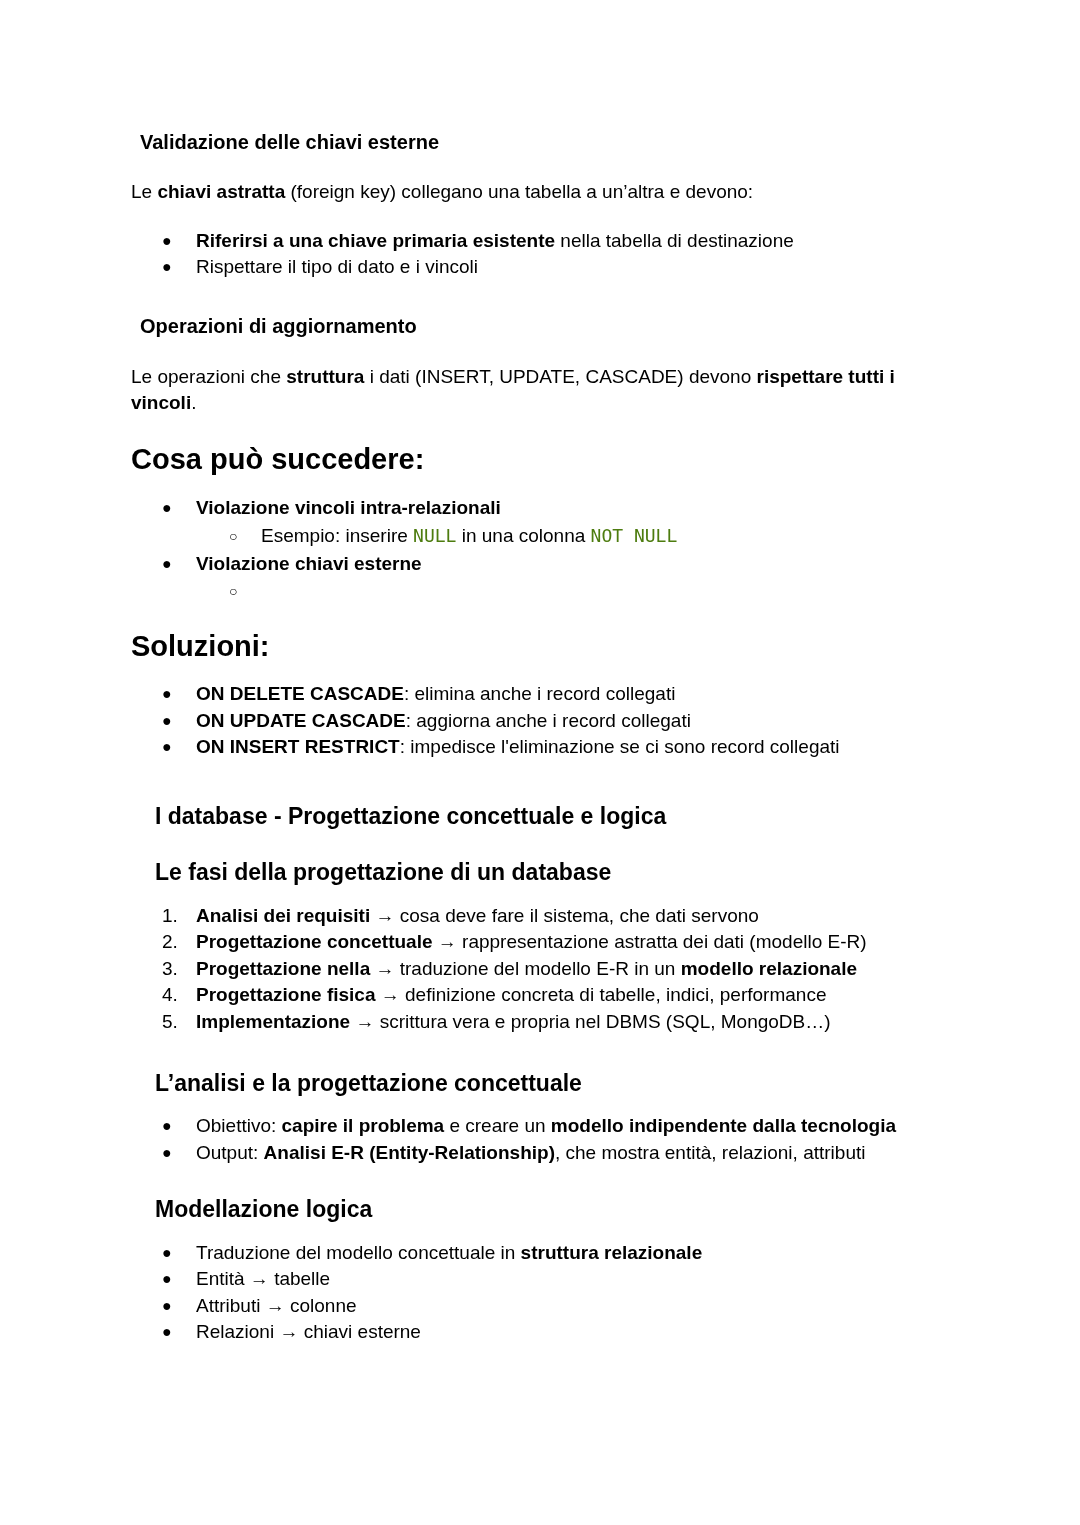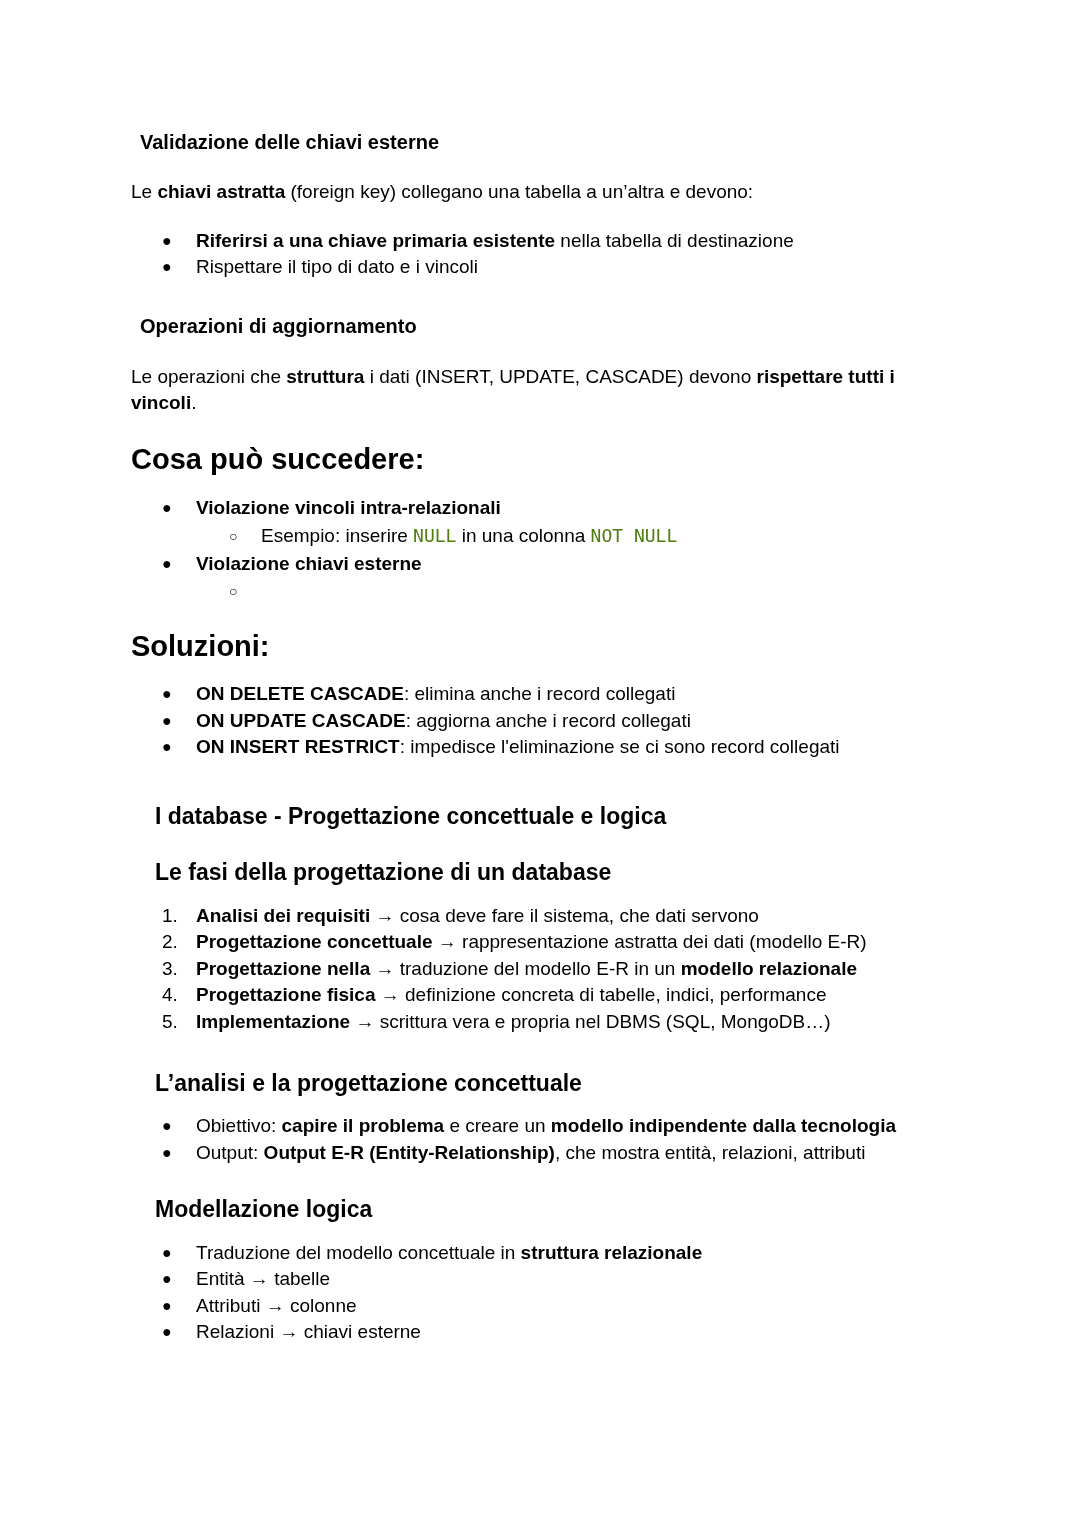"Output E-R (Entity-Relationship)" b { text: Output -> Analisi }
